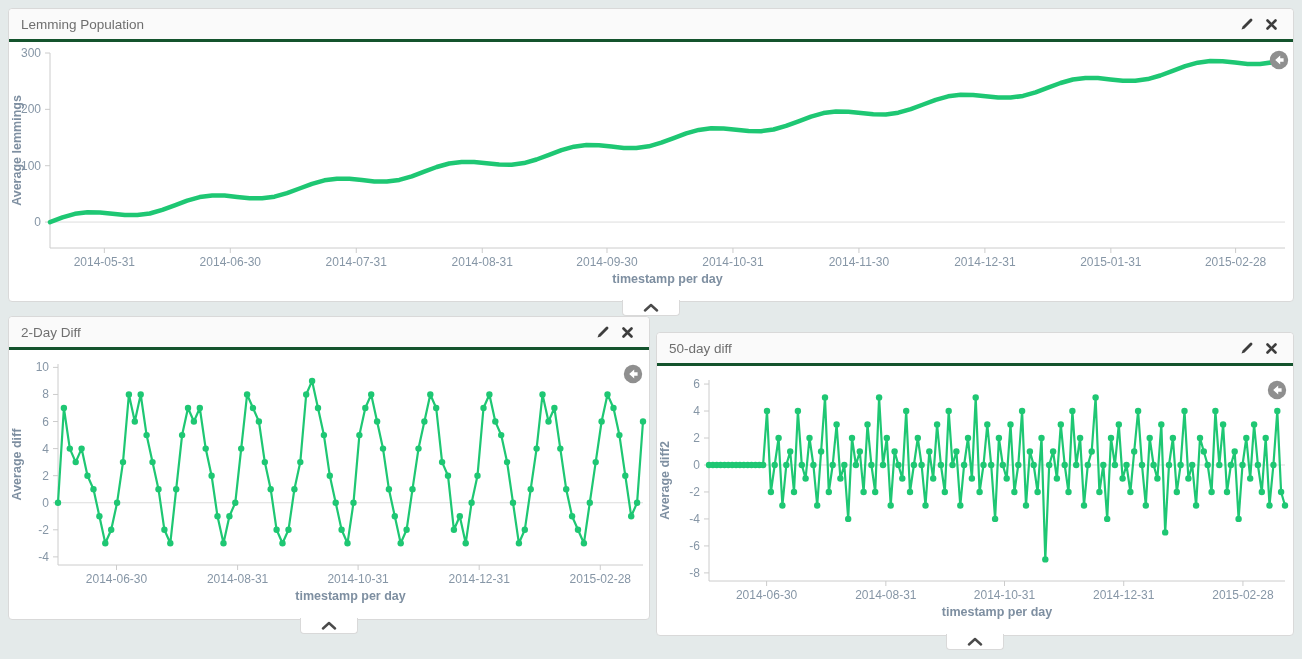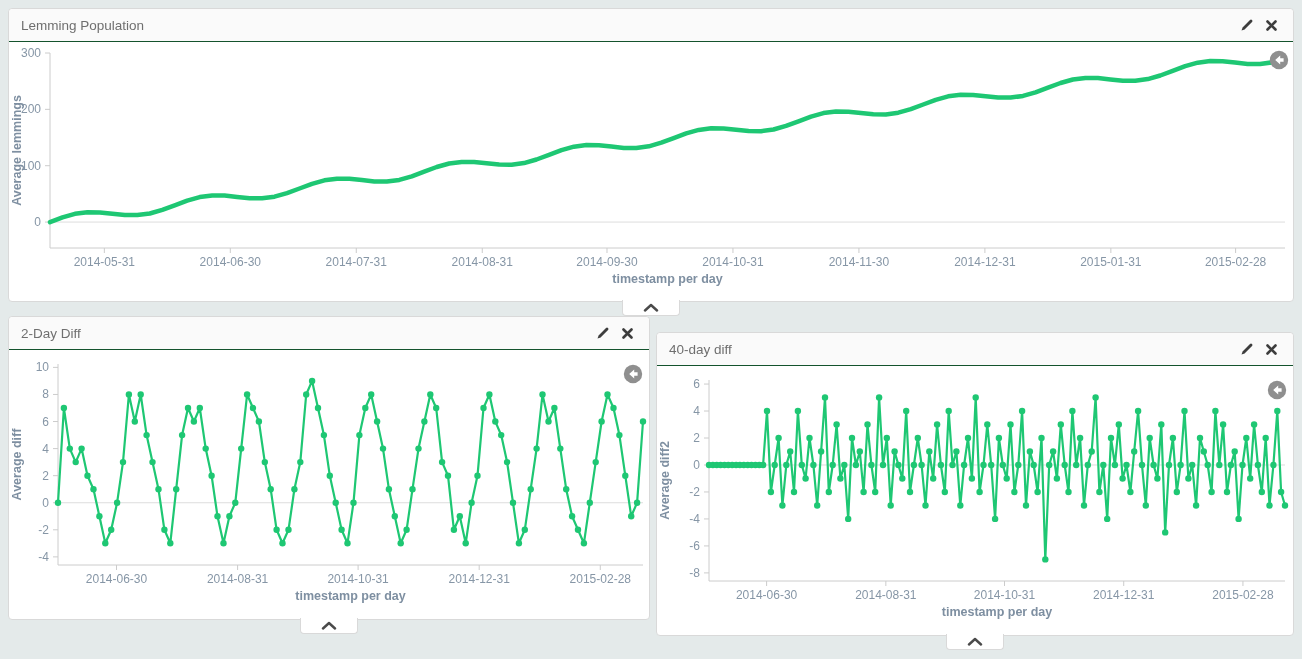"Lemming Population" .panel-header { border-bottom: 1px solid #14532d -> 3px solid #14532d }
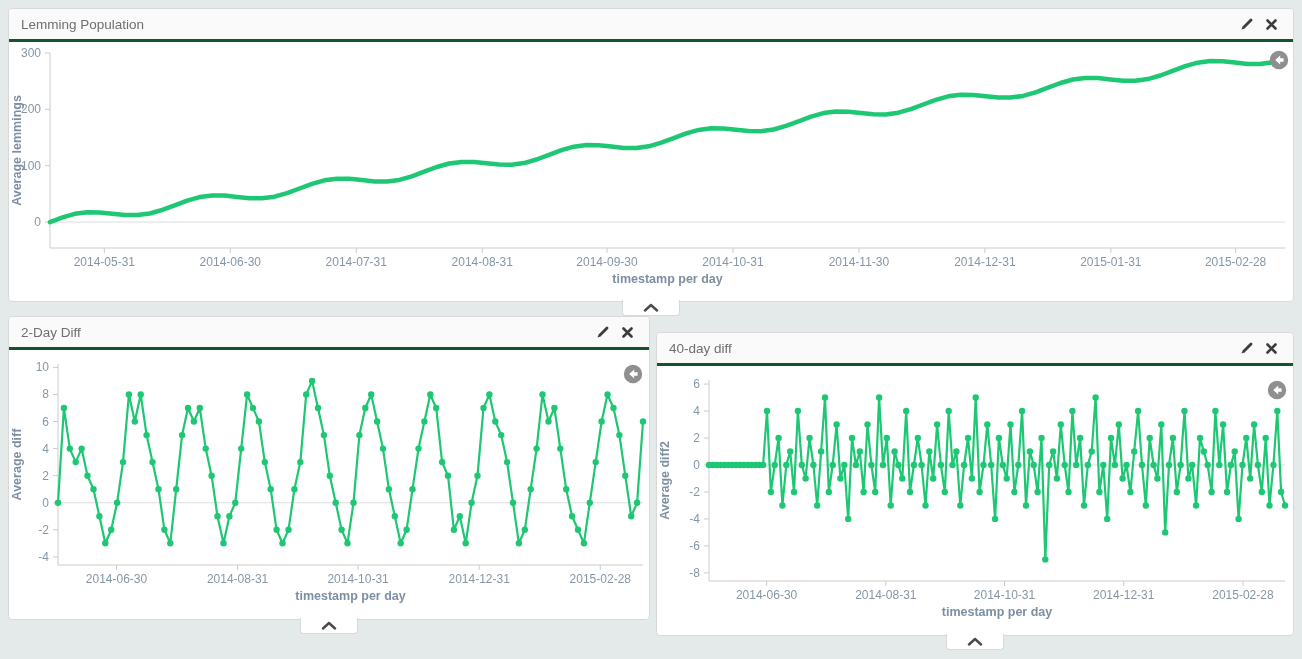"40-day diff" span.panel-title { text: 40-day -> 50-day }
